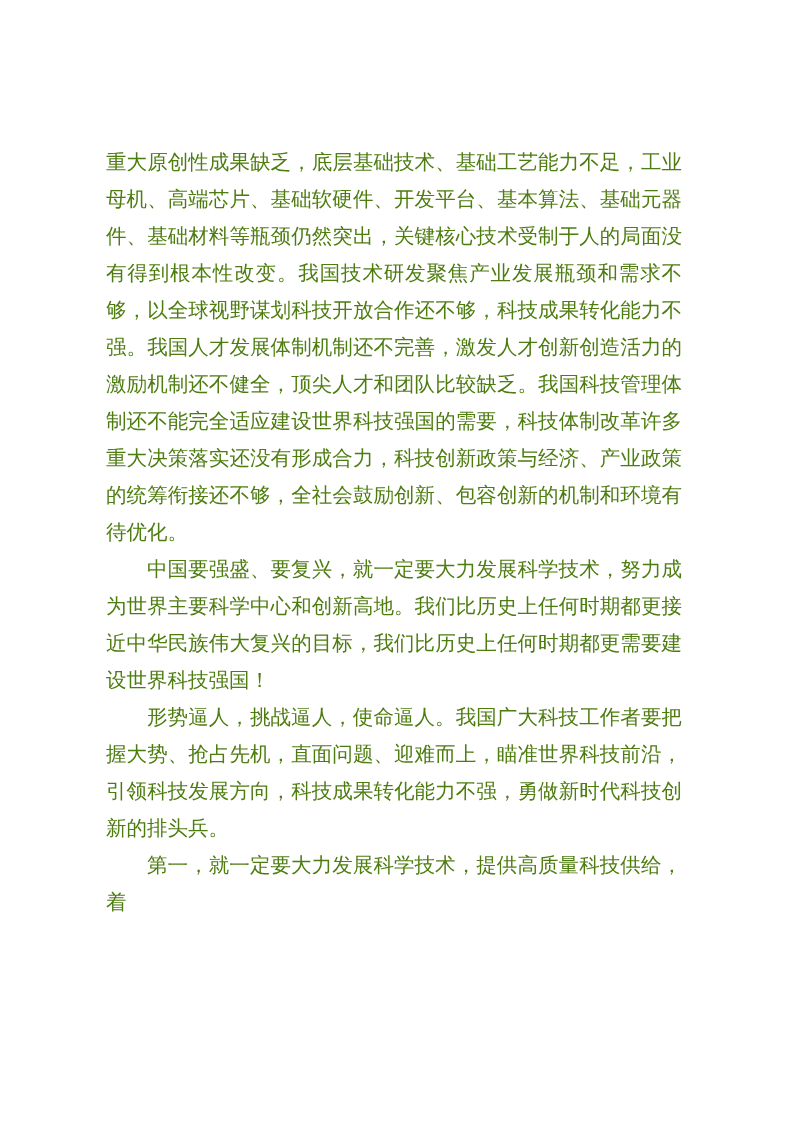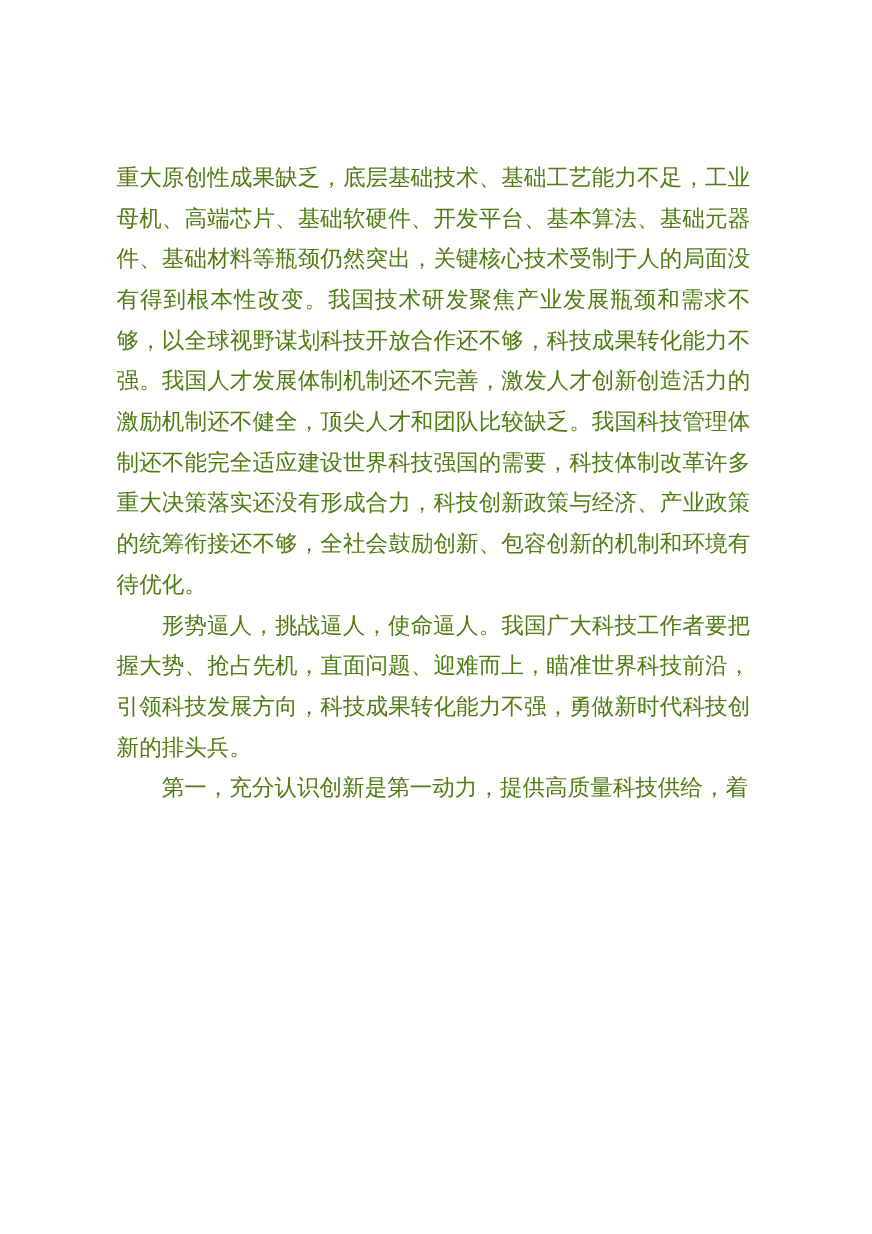"中国要强盛、要复兴，就一定要大力发展科学技术，努力成为世界主要科学中心和创新高地" p.para { html: none -> <p>中国要强盛、要复兴，就一定要大力发展科学技术，努力成为世界主要科学中心和创新高地。我们比历史上任何时期都更接近中华民族伟大复兴的目标，我们比历史上任何时期都更需要建设世界科技强国！</p> }
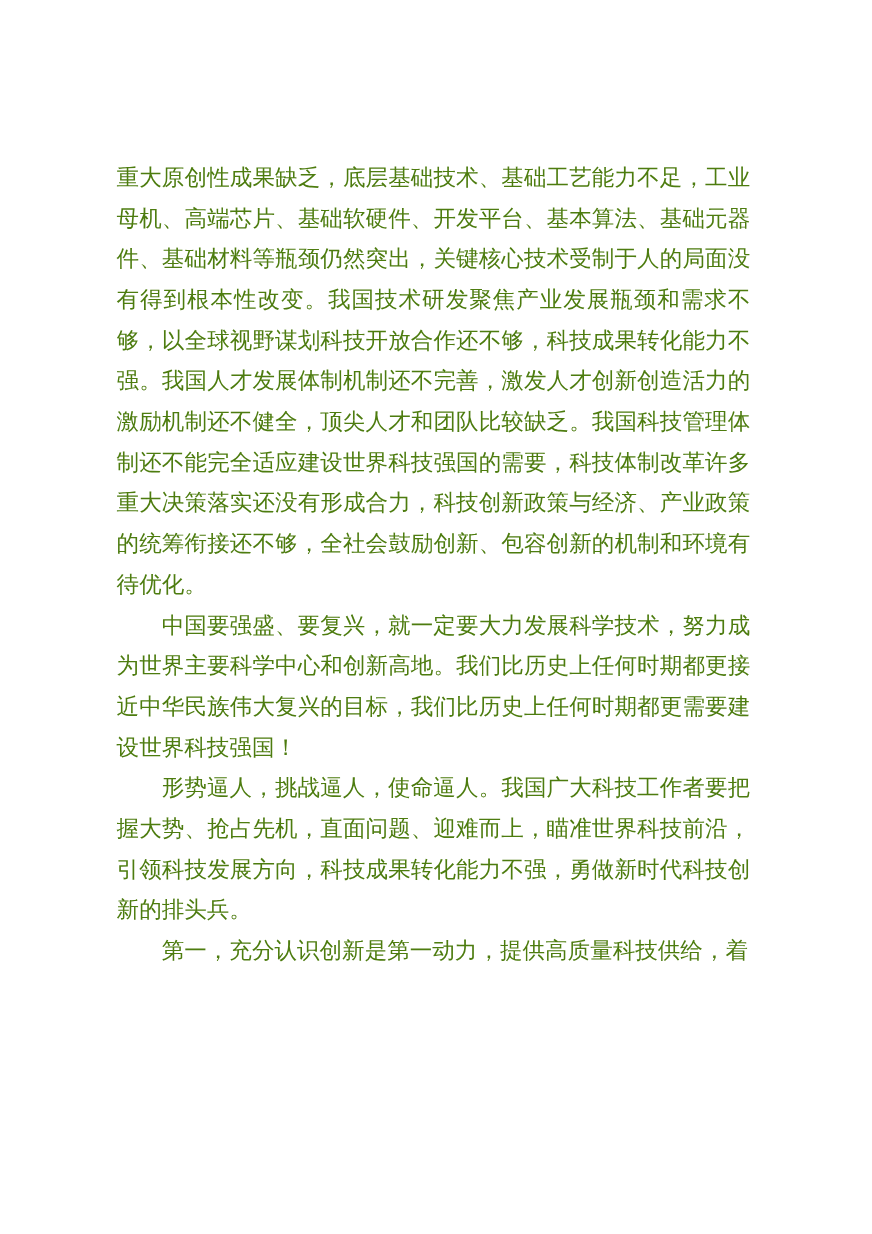"第一，充分认识创新是第一动力，提供高质量科技供给，着" p.para { text: 充分认识创新是第一动力 -> 就一定要大力发展科学技术 }
